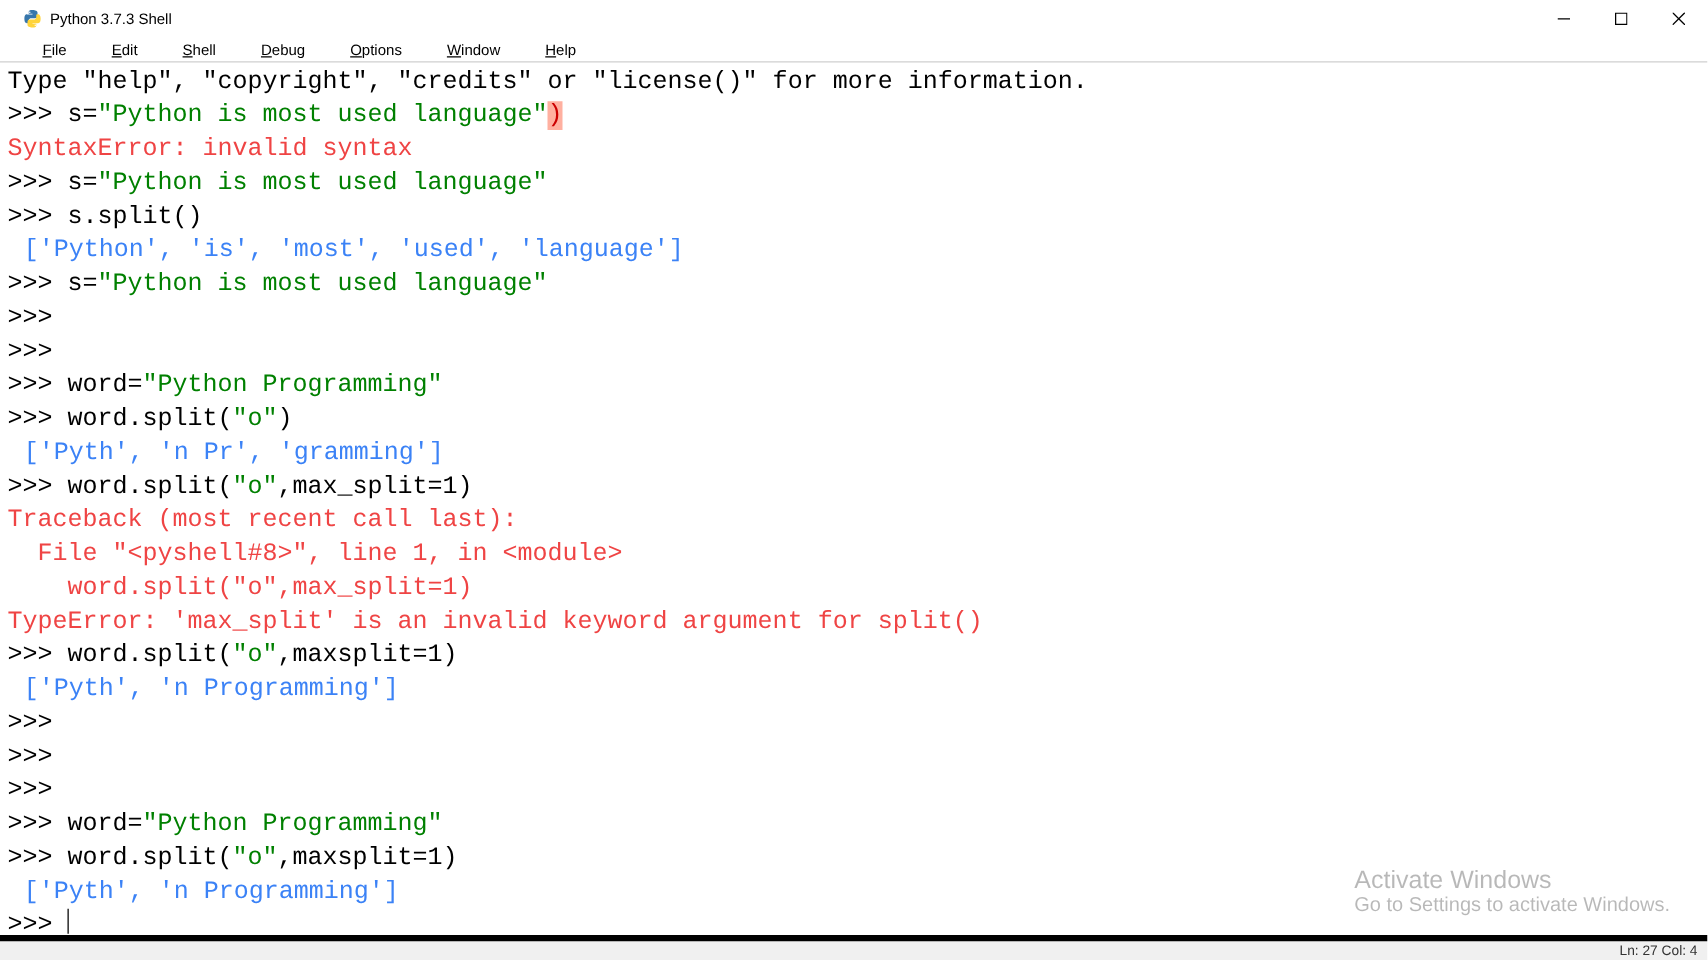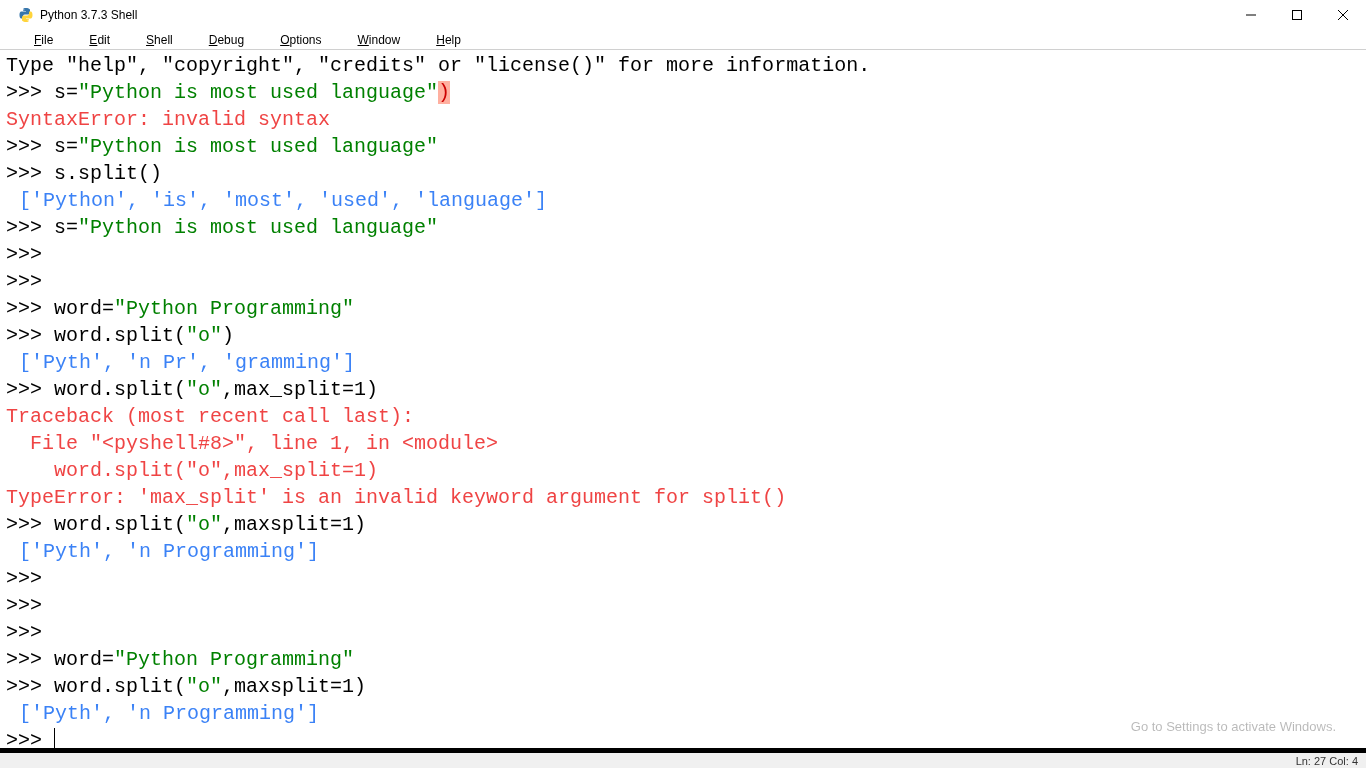"Activate Windows" div.wm1 { html: none -> <div>Activate Windows</div> }
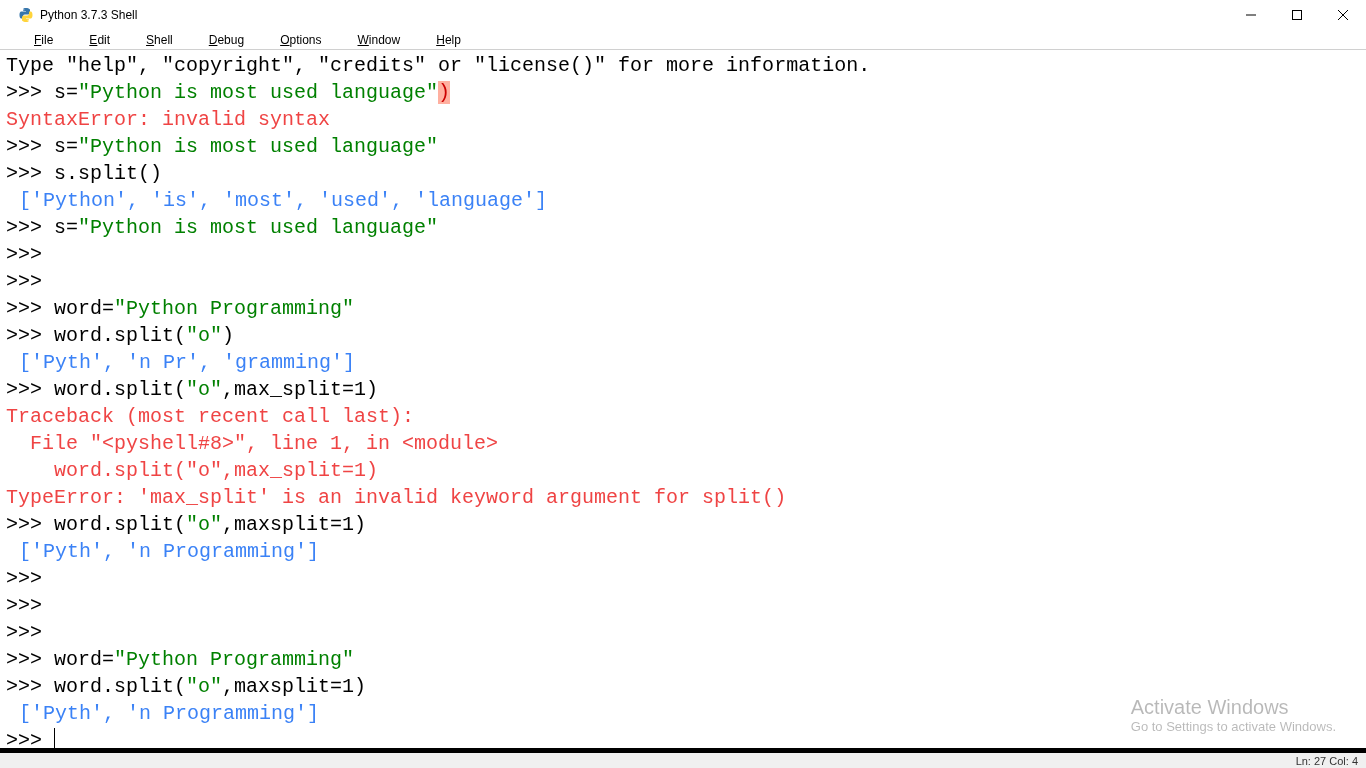"Go to Settings to activate" .watermark .wm2 { font-size: 13px -> 16px }
